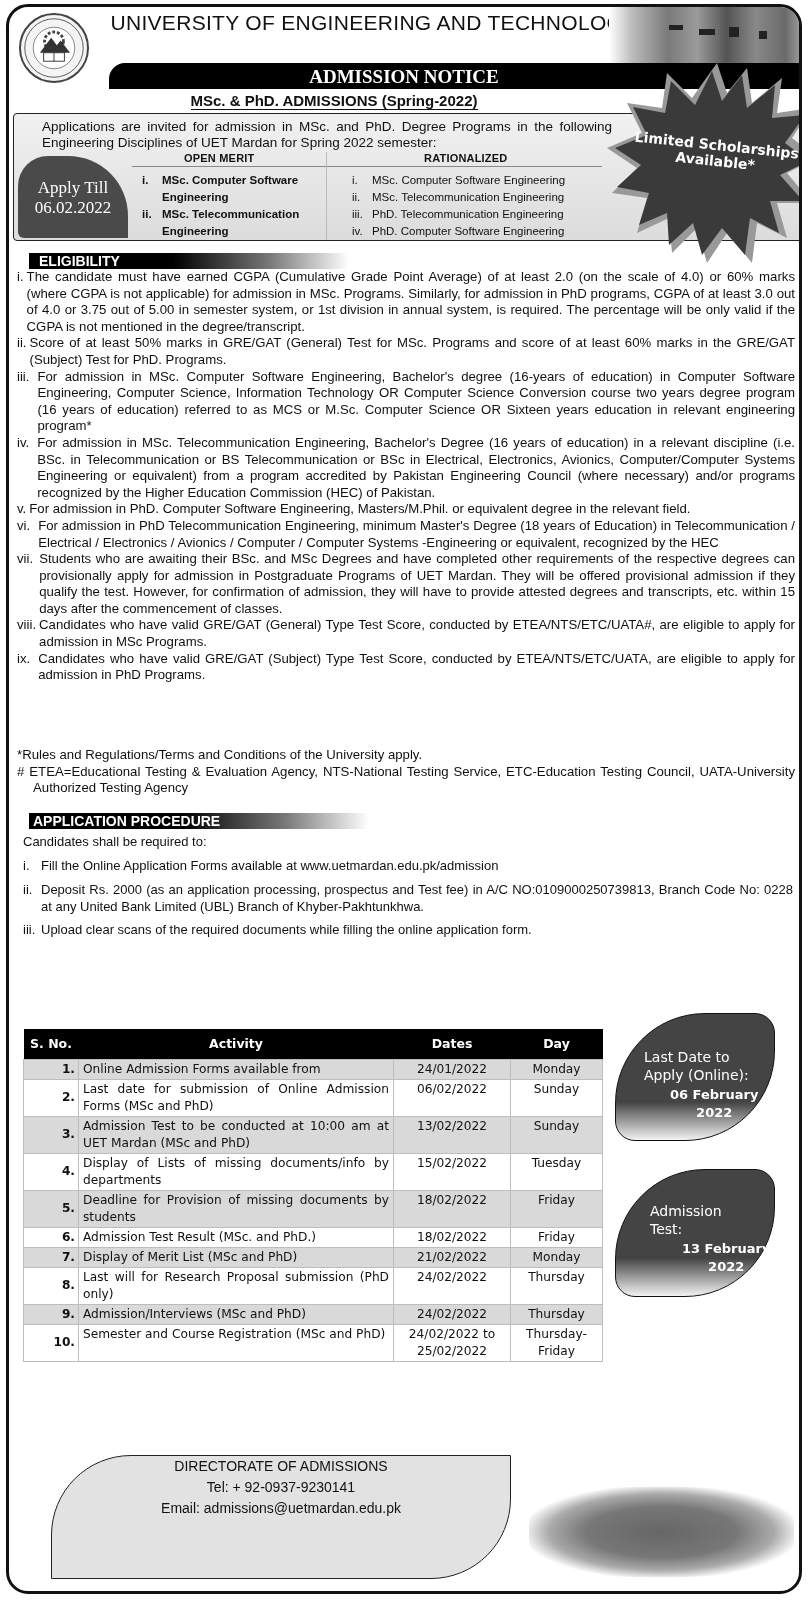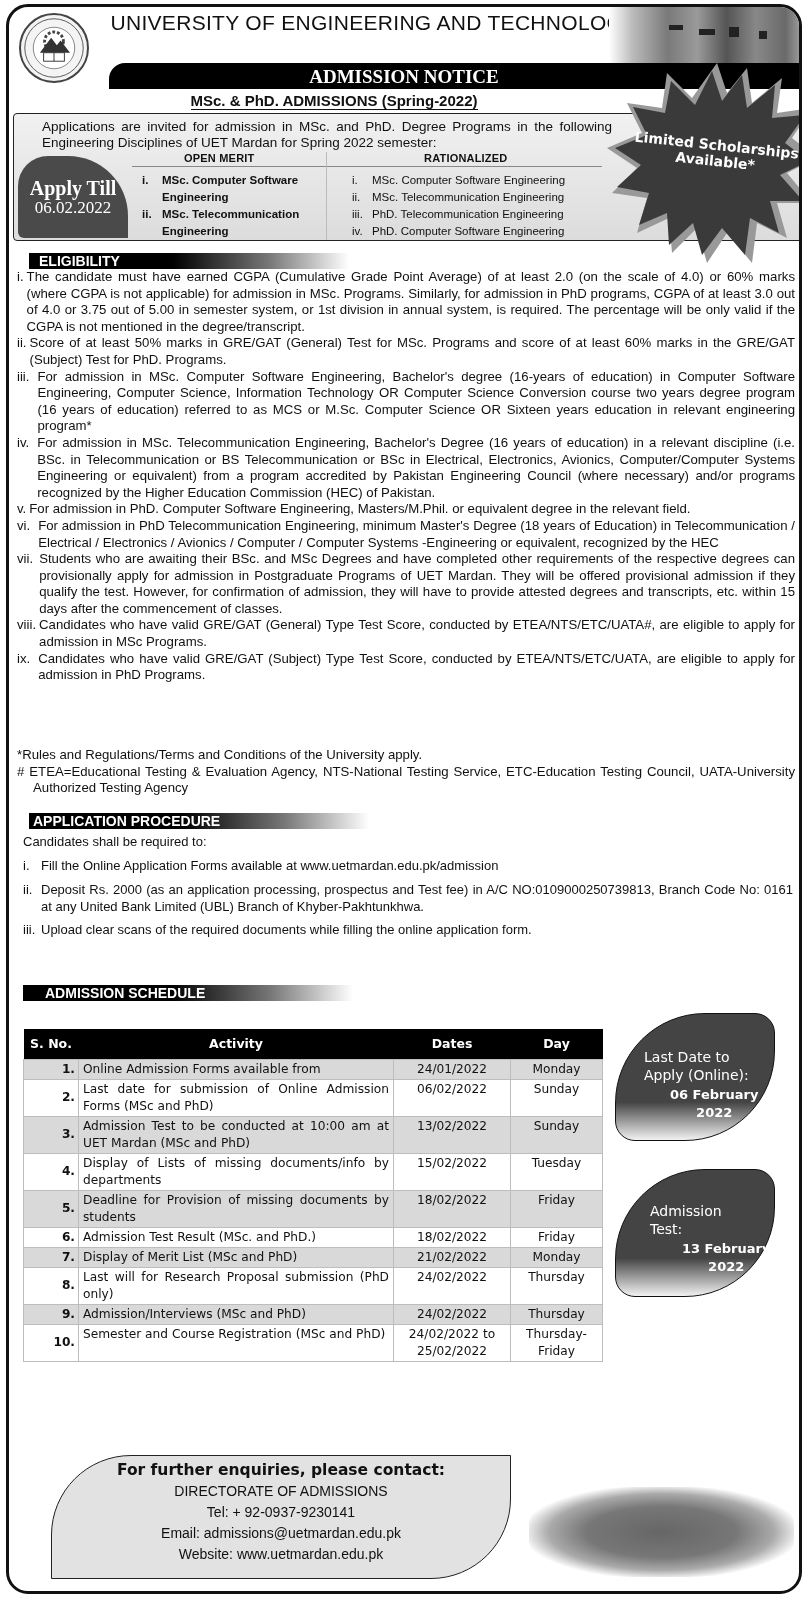"Apply Till" .apply-till .l1 { font-size: 20px -> 17px; font-weight: bold -> normal }
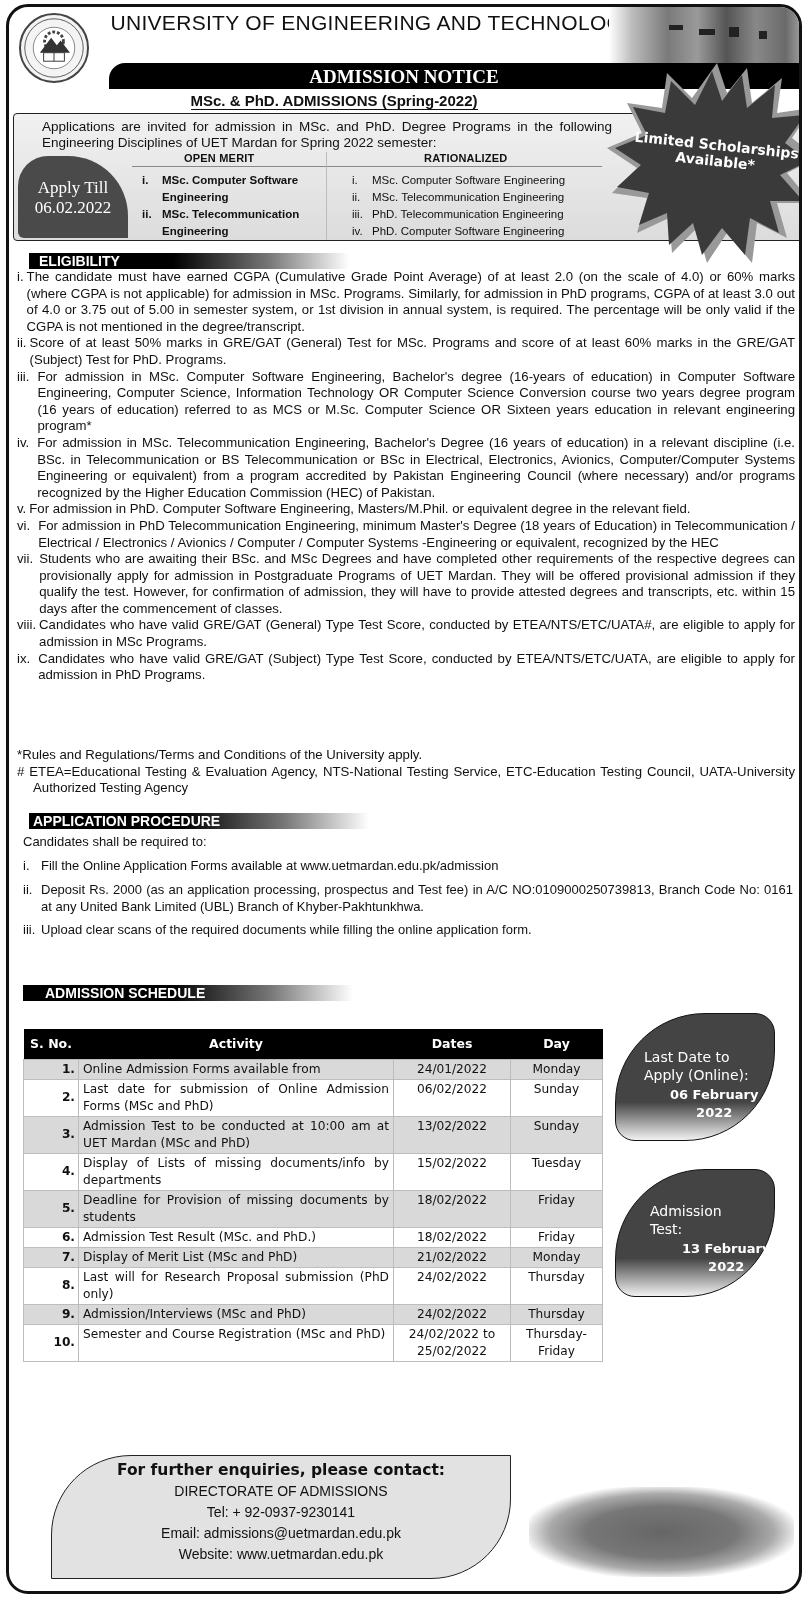"Deposit Rs. 2000 (as an" span { text: 0161 -> 0228 }
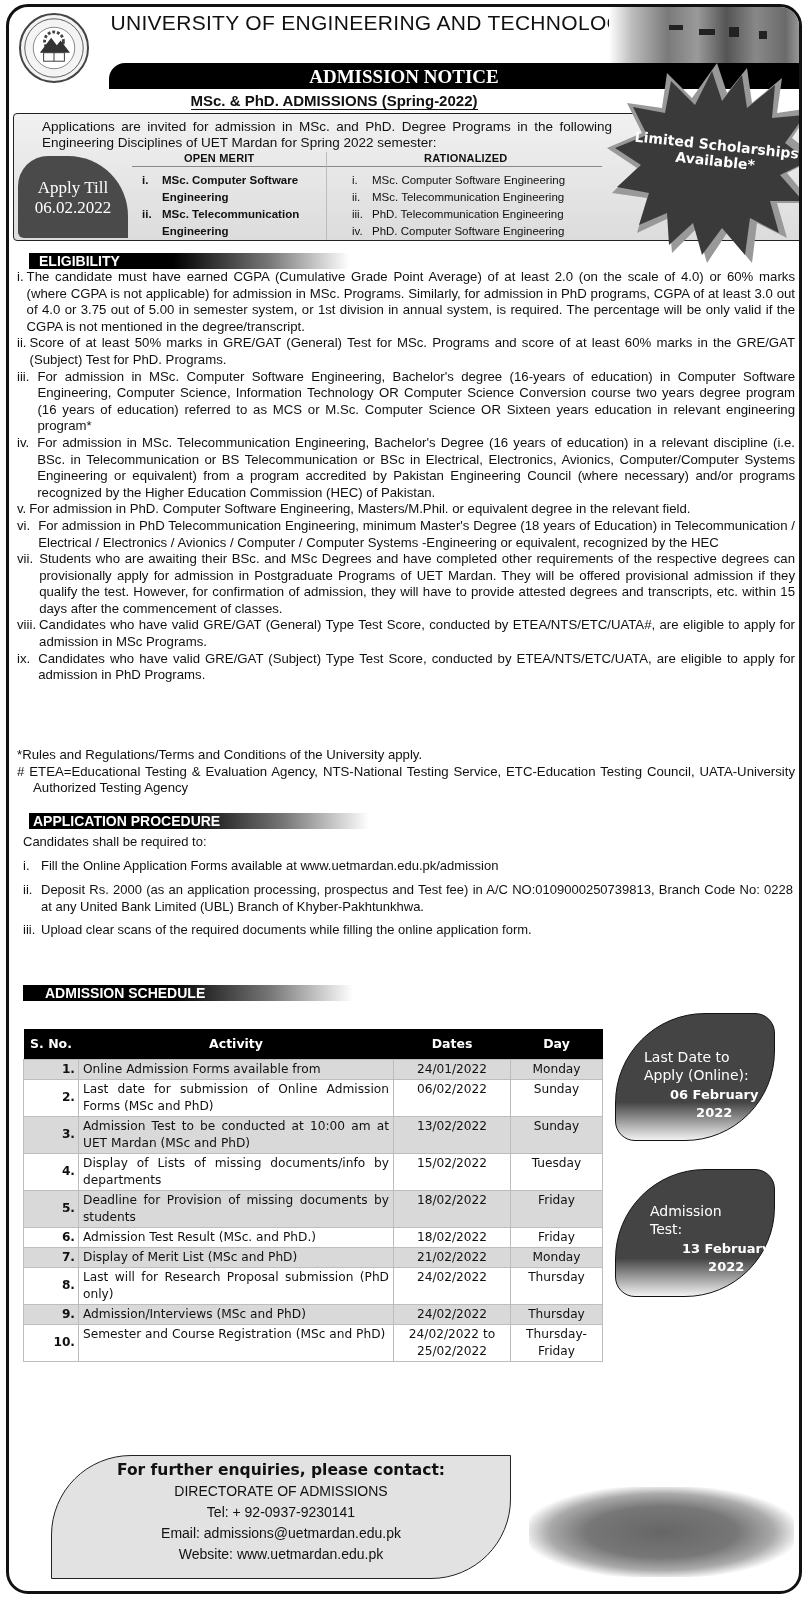"ADMISSION SCHEDULE" div.section-head { html: <div>ADMISSION SCHEDULE</div> -> none }
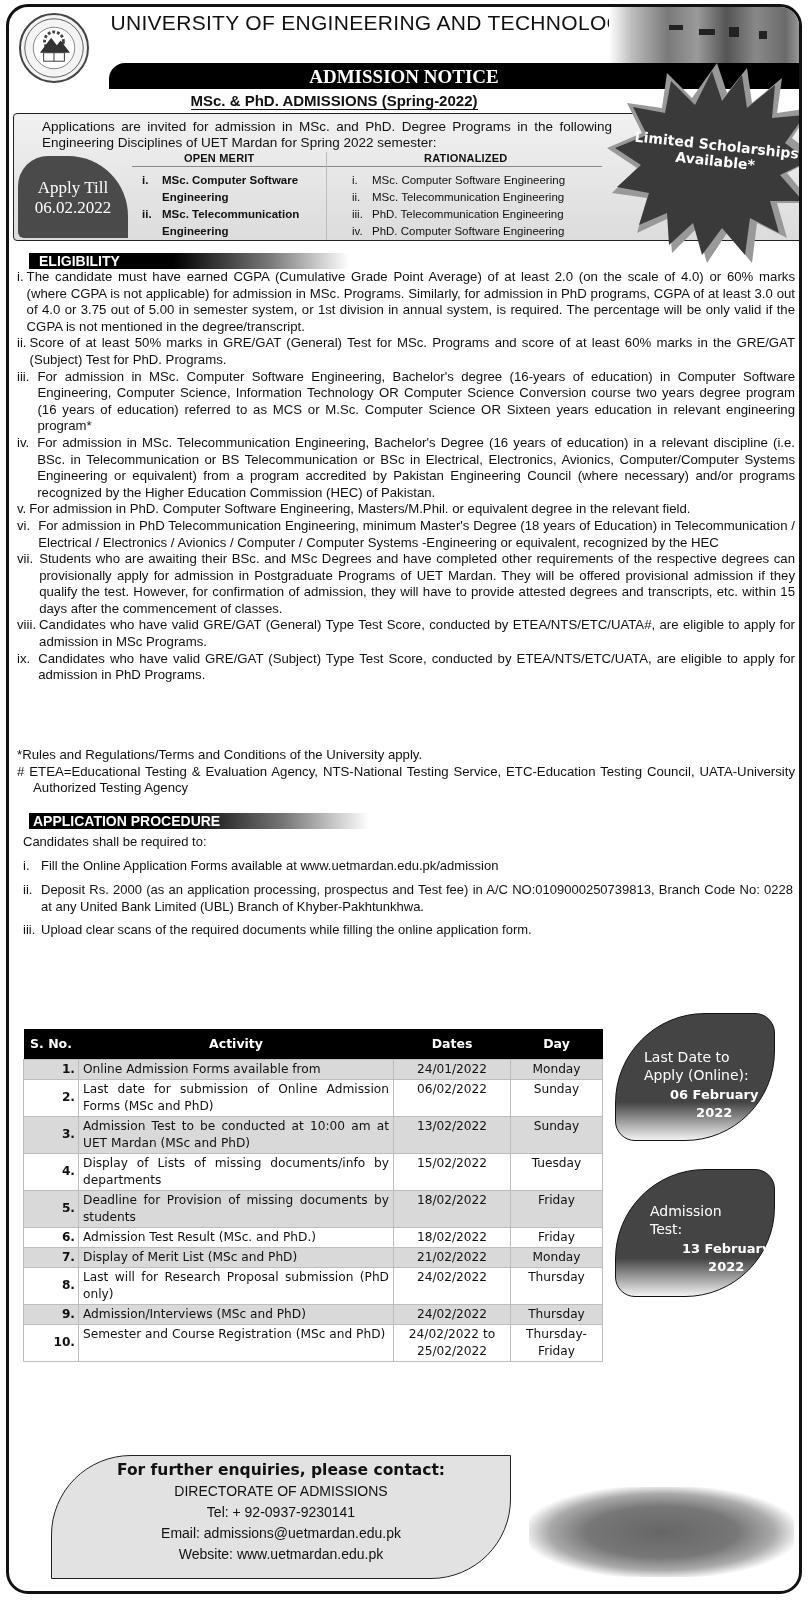"For further enquiries, please contact:" div.head { html: <div>For further enquiries, please contact:</div> -> none }
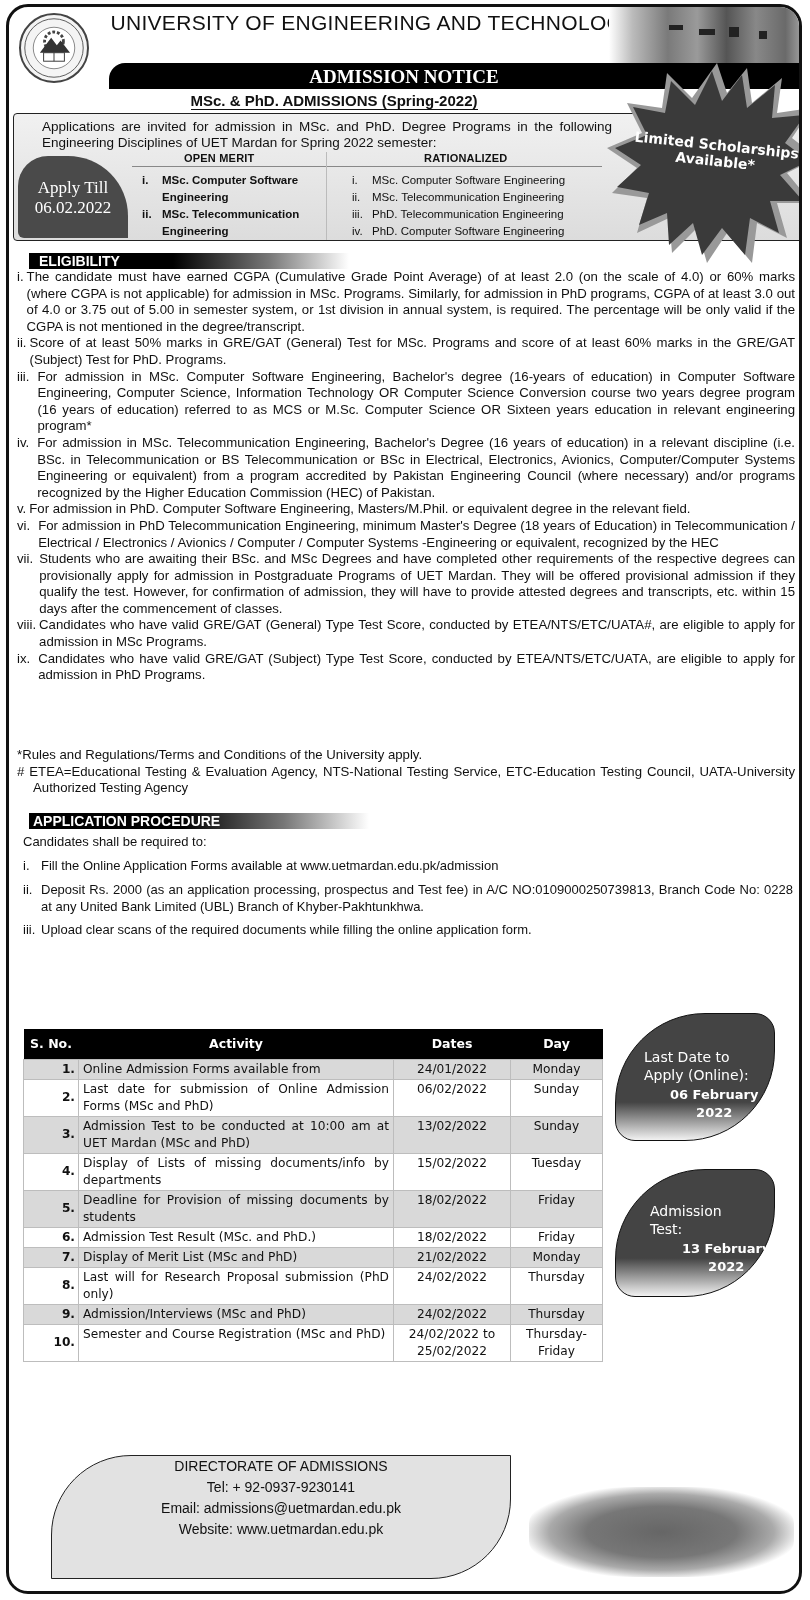"Website: www.uetmardan.edu.pk" div { html: <div>Website: www.uetmardan.edu.pk</div> -> none }
